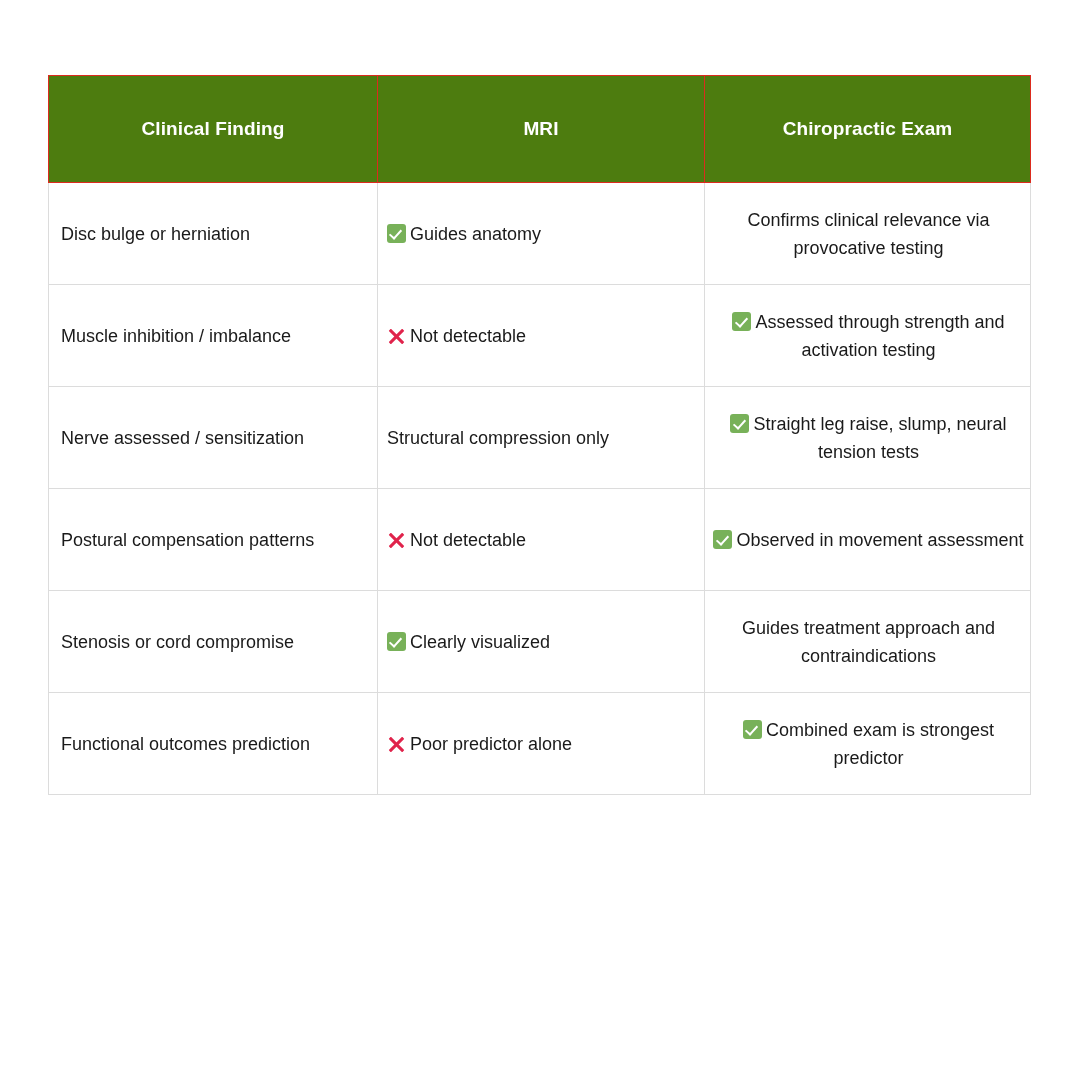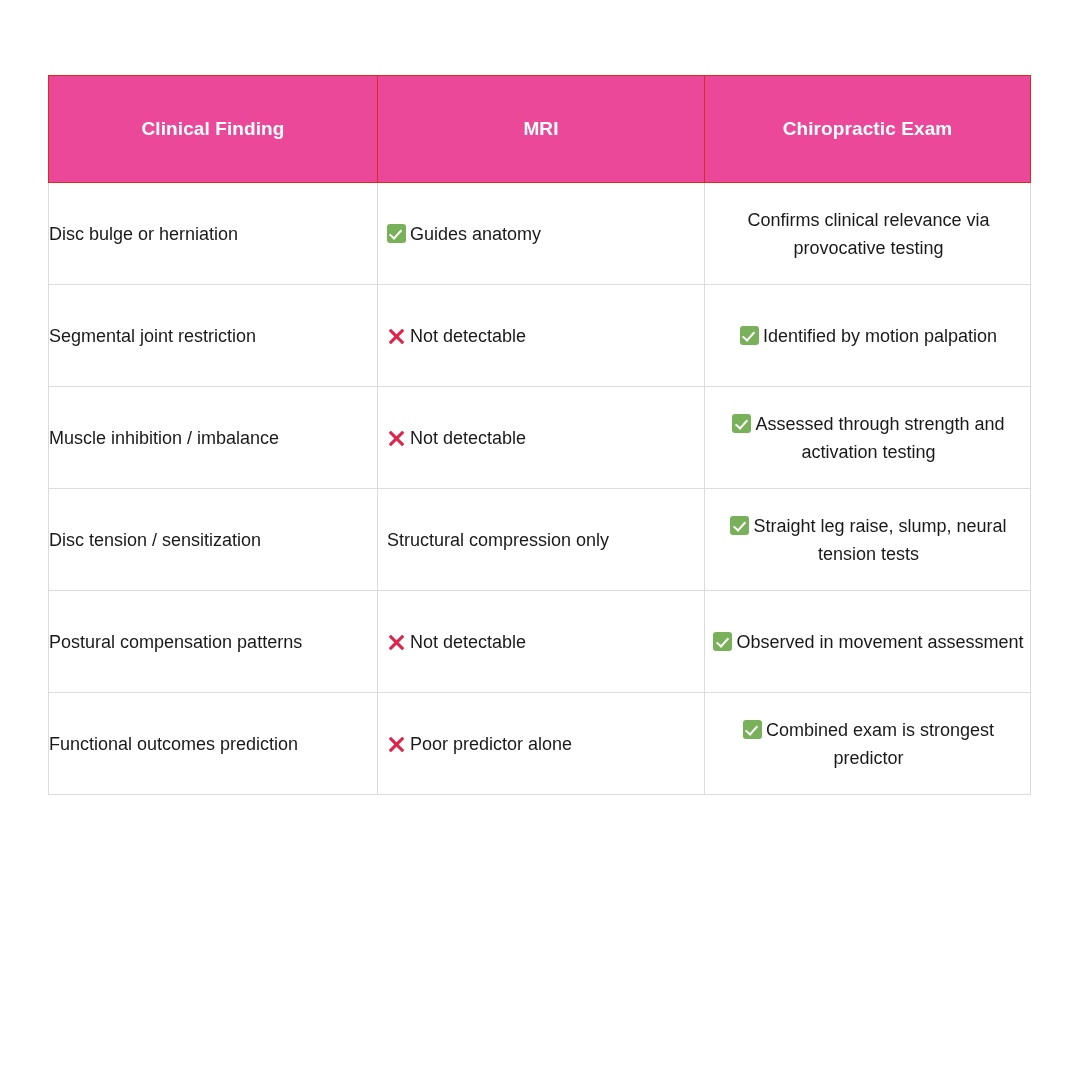"Clinical Finding" thead th { background: #ec4899 -> #4d7c0f }
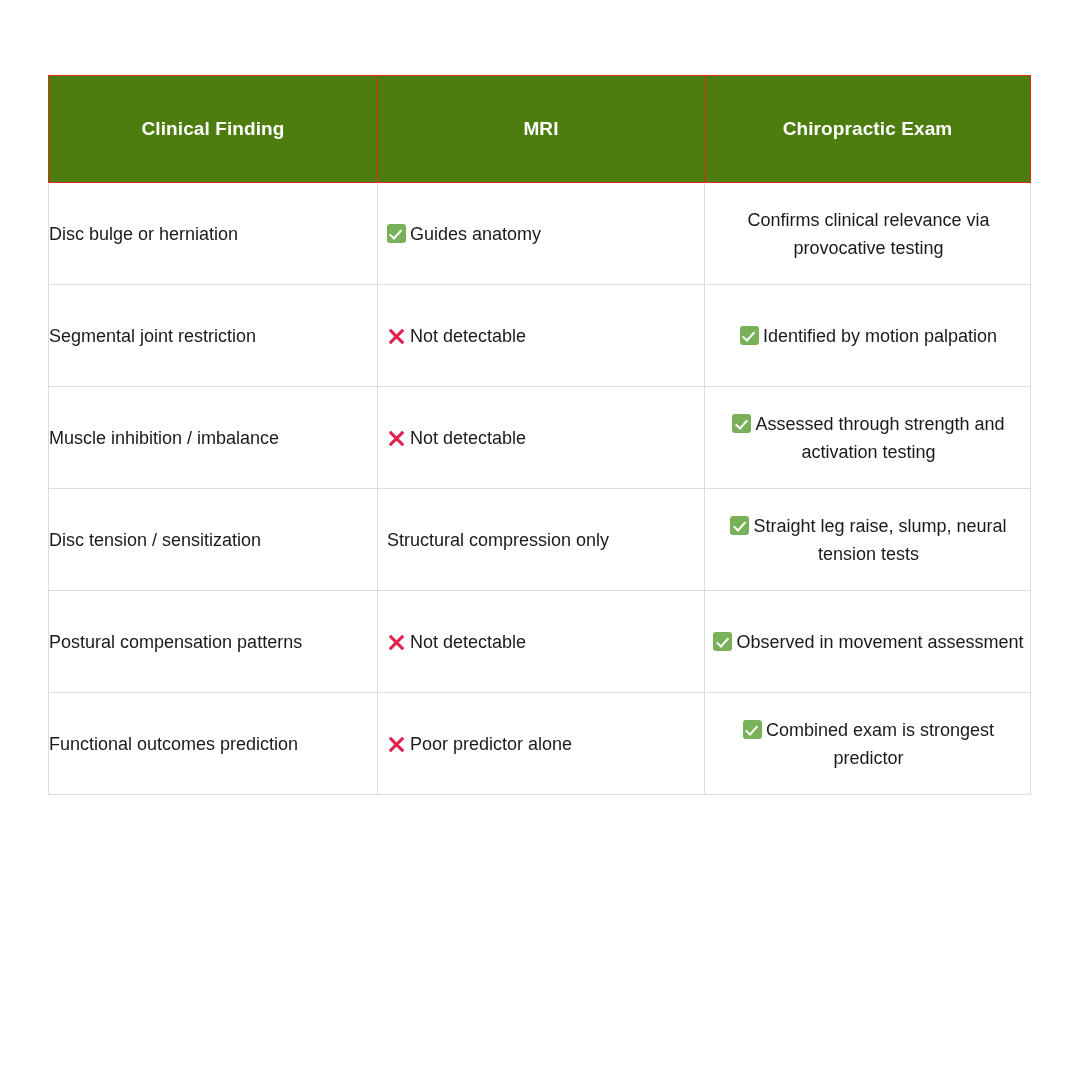"Disc bulge or herniation" tbody td.cell-finding { padding-left: 0 -> 12px }
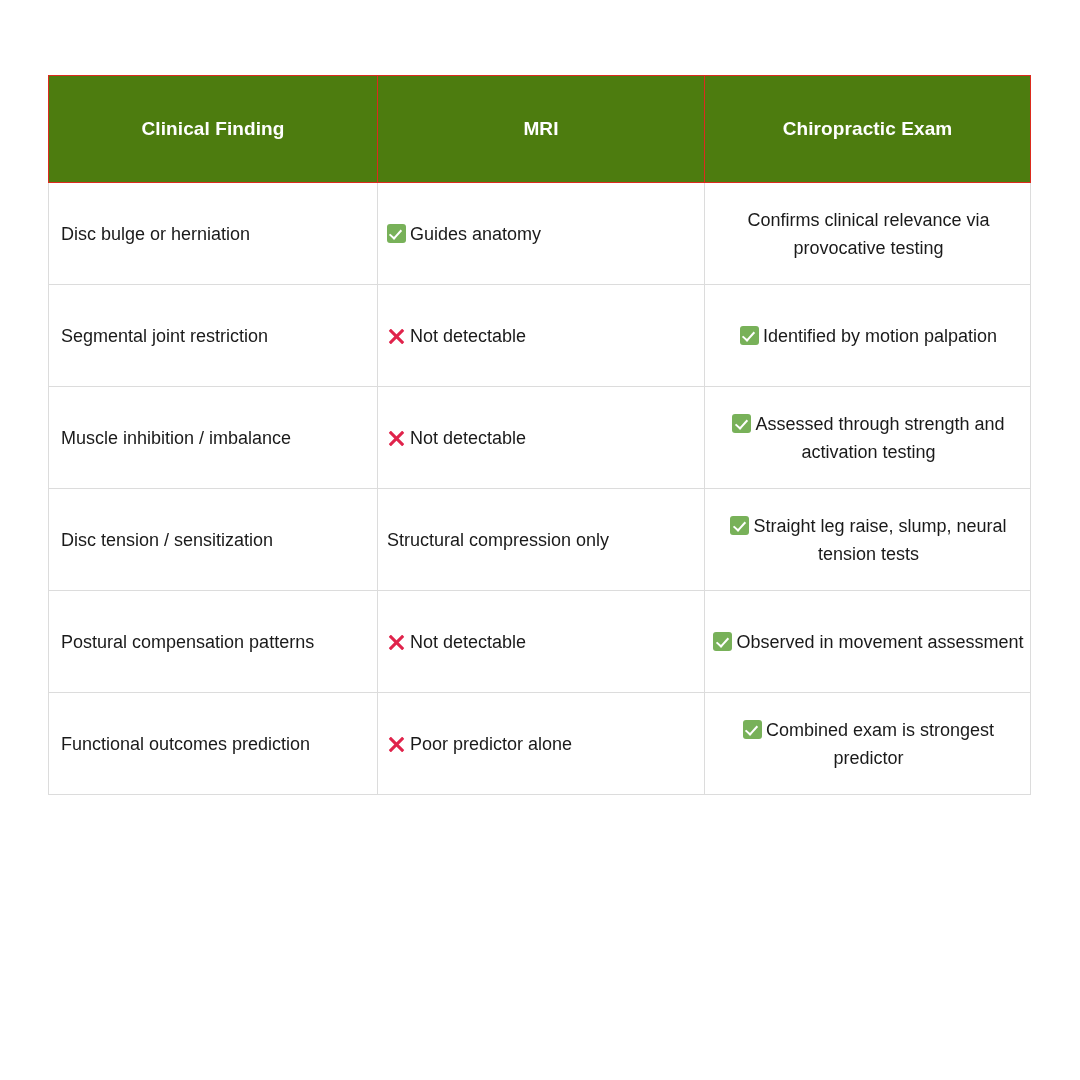"Segmental joint restriction" tr { html: <tr> <td><span>Segmental joint restriction</span></td> <td><span></span><span>Not detectable</span></td> <td><span></span><span>Identified by motion palpation</span></td> </tr> -> none }
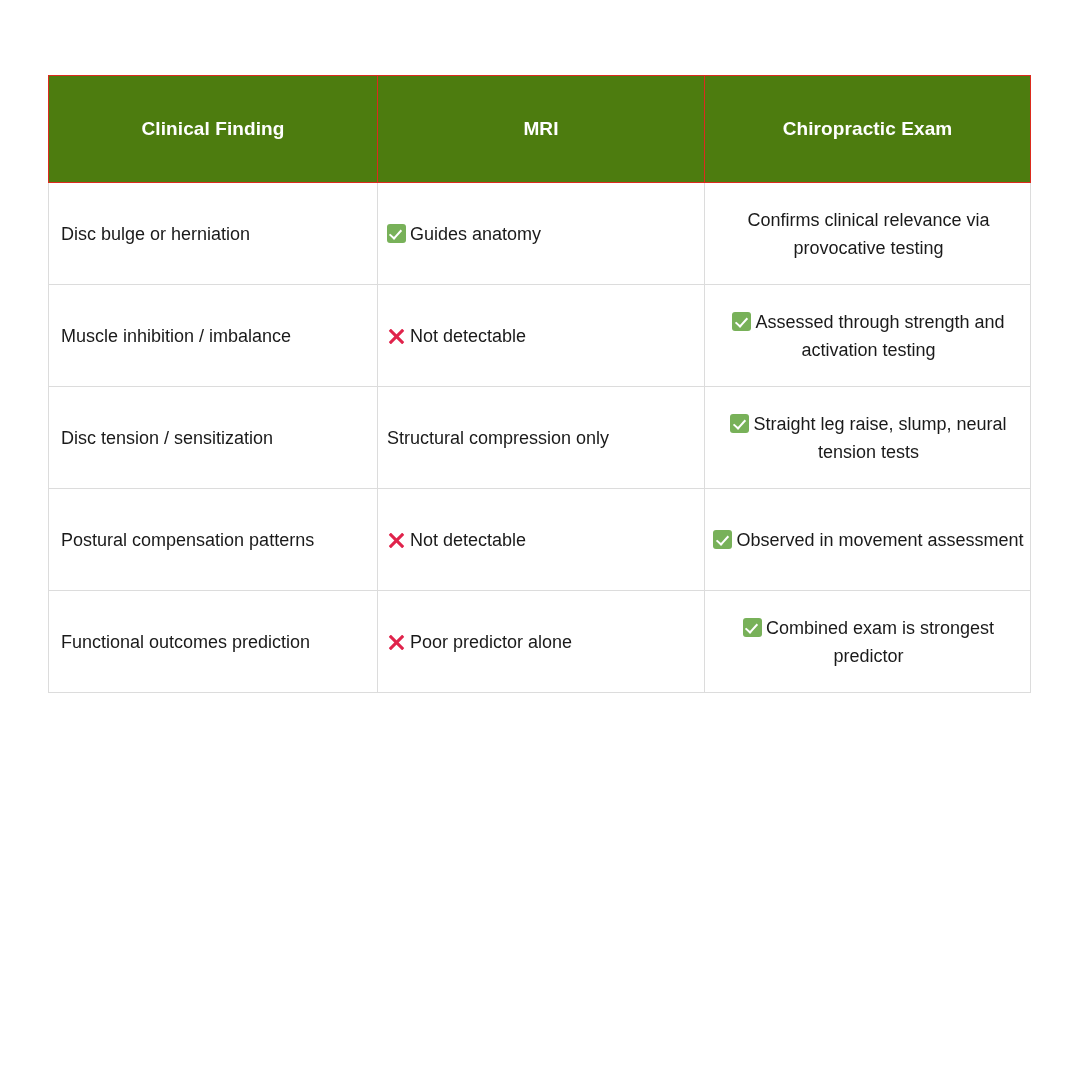"Disc tension / sensitization" span.cell-text { text: Disc tension -> Nerve assessed }
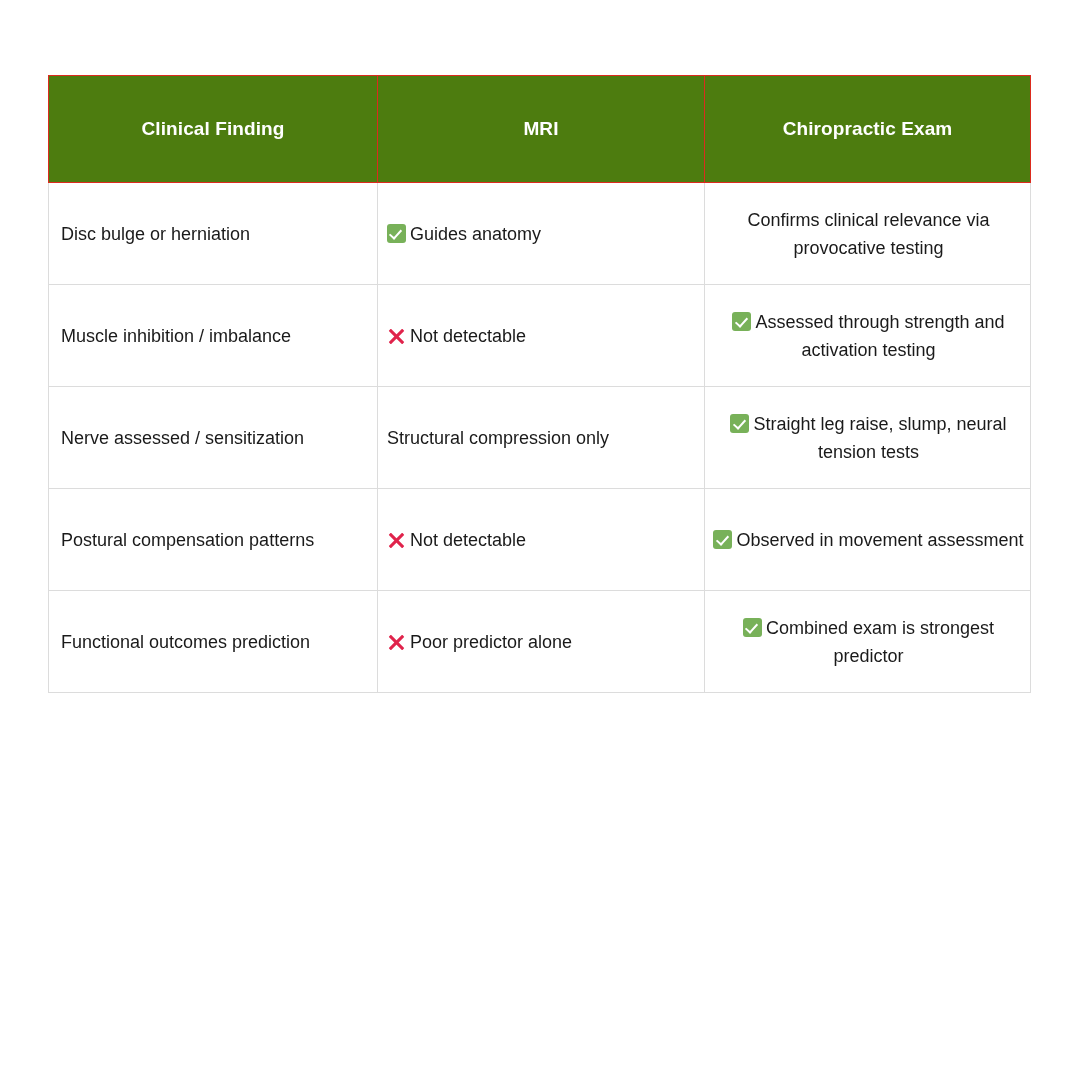"Stenosis or cord compromise" tr { html: none -> <tr> <td><span>Stenosis or cord compromise</span></td> <td><span></span><span>Clearly visualized</span></td> <td><span>Guides treatment approach and contraindications</span></td> </tr> }
